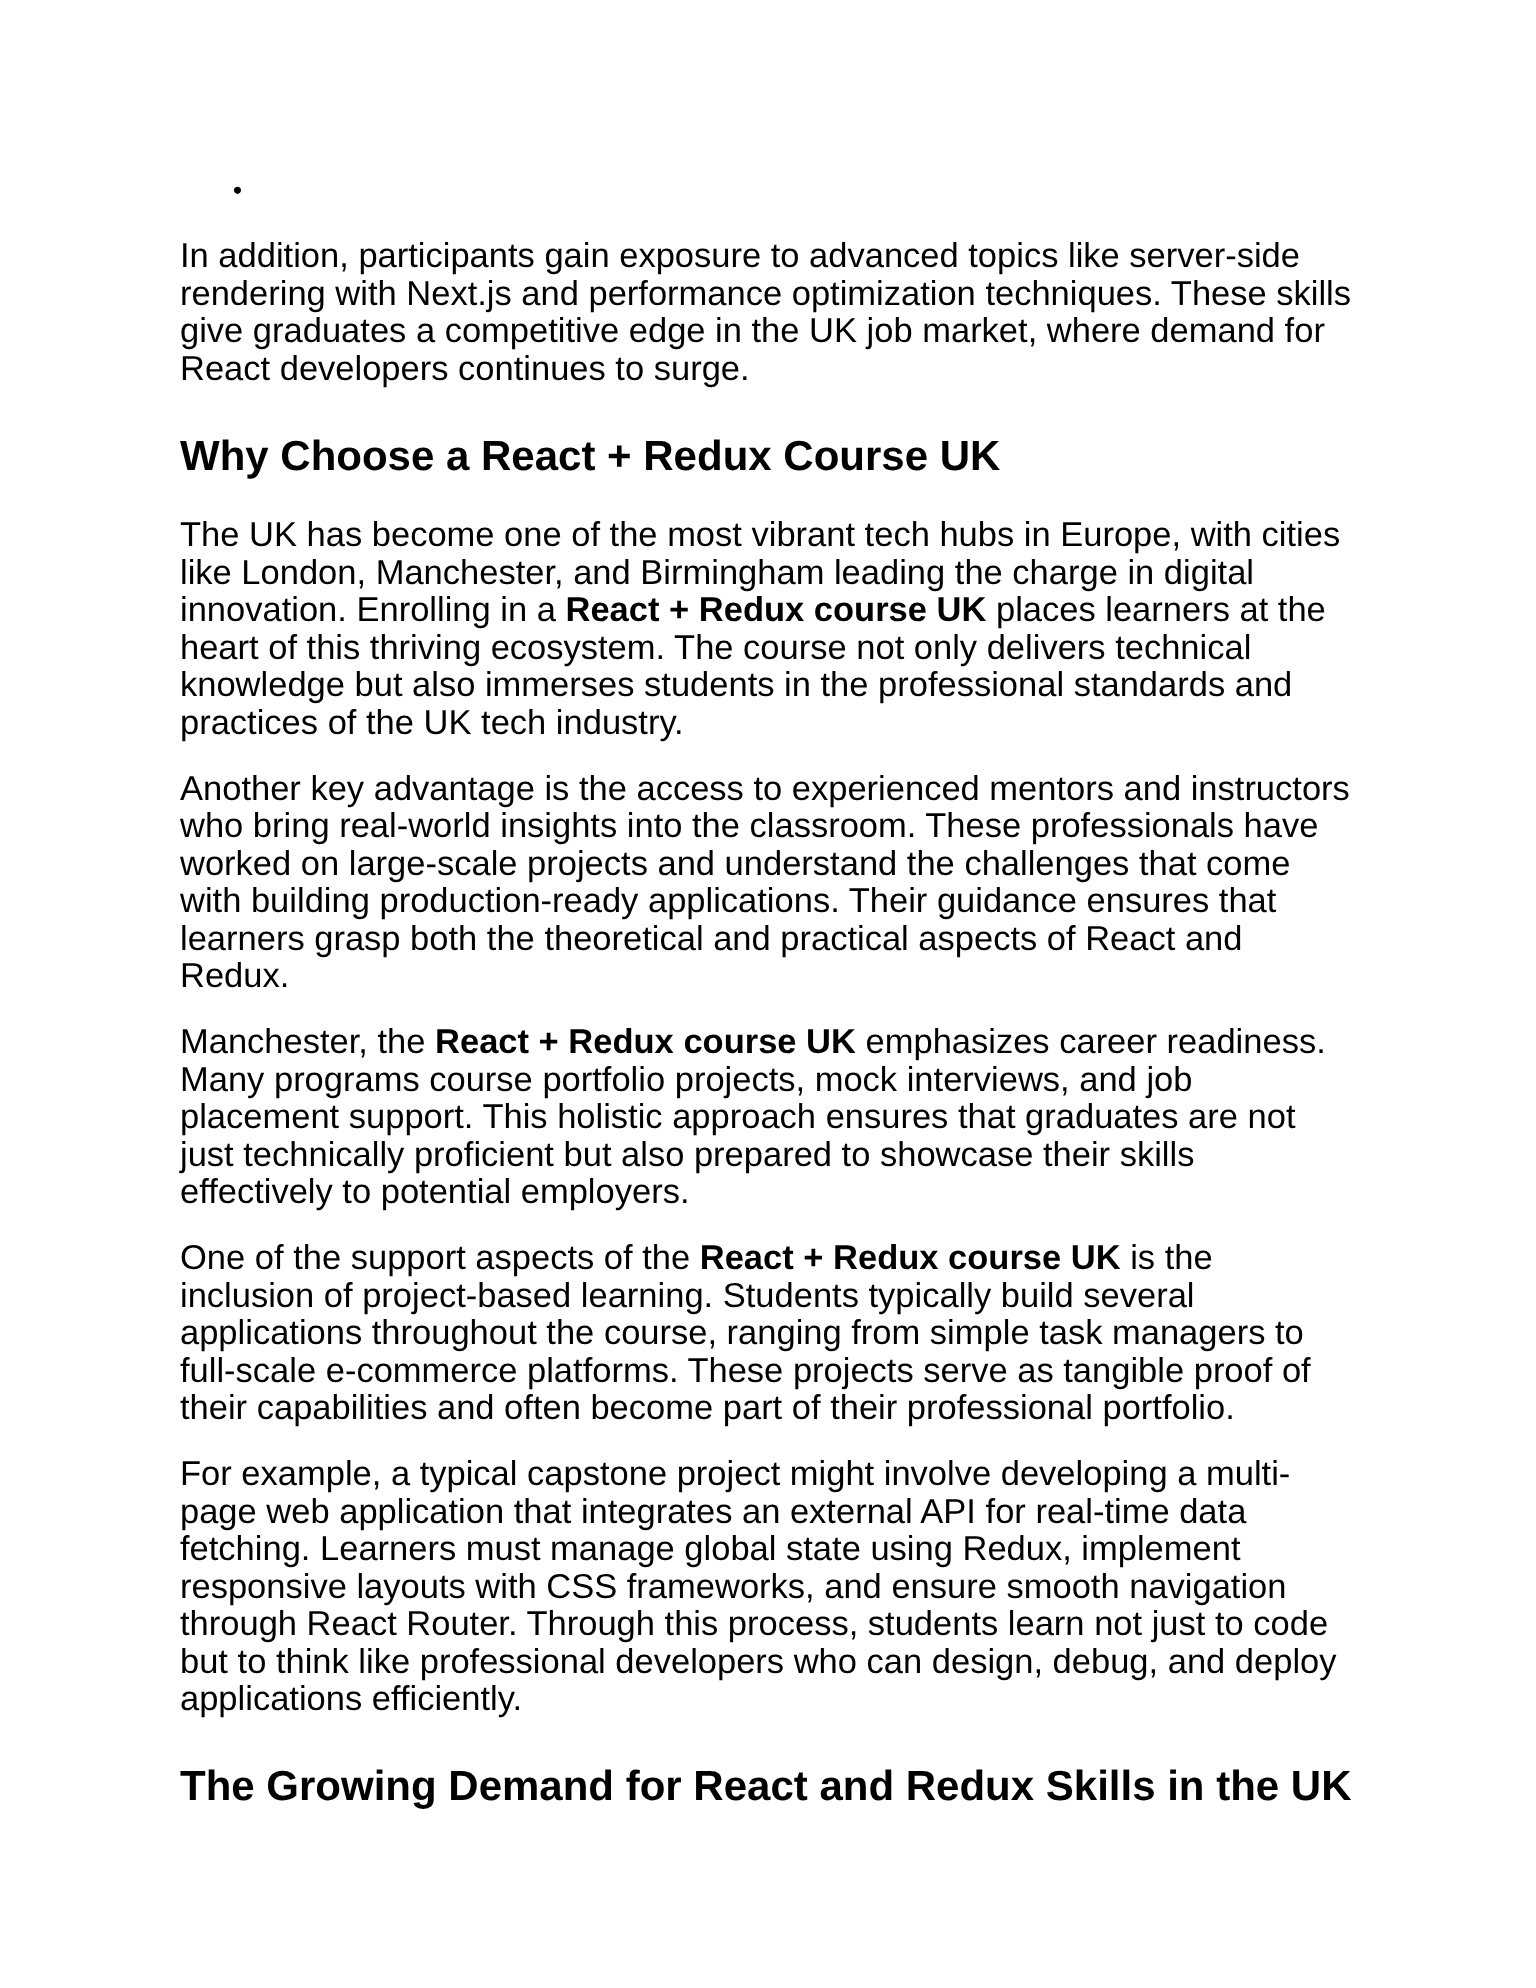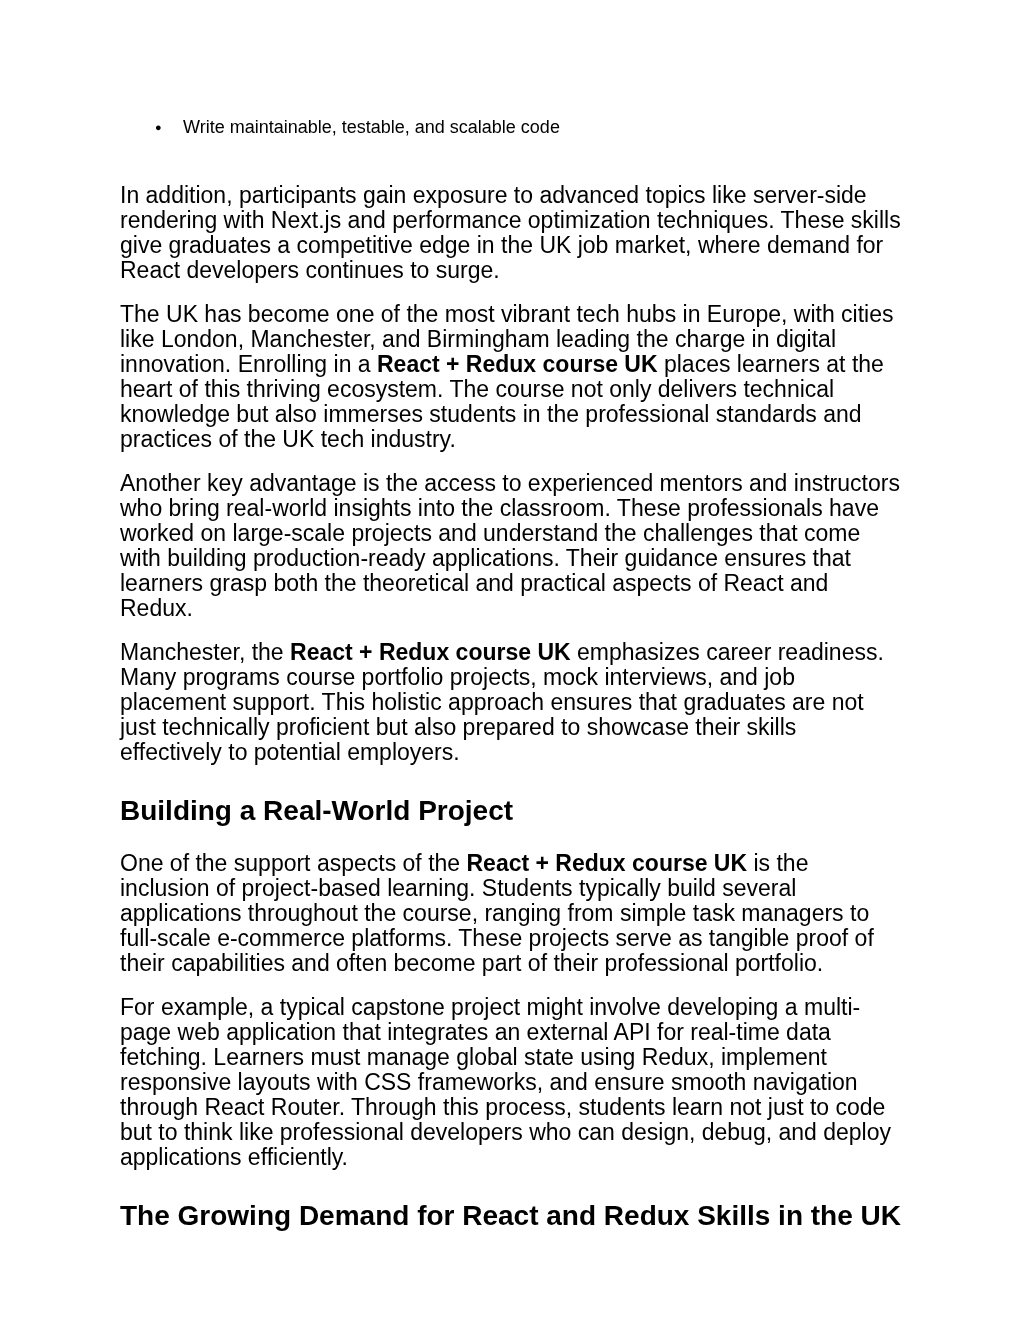"Write maintainable, testable, and" span { html: <span>Write maintainable, testable, and scalable code</span> -> none }
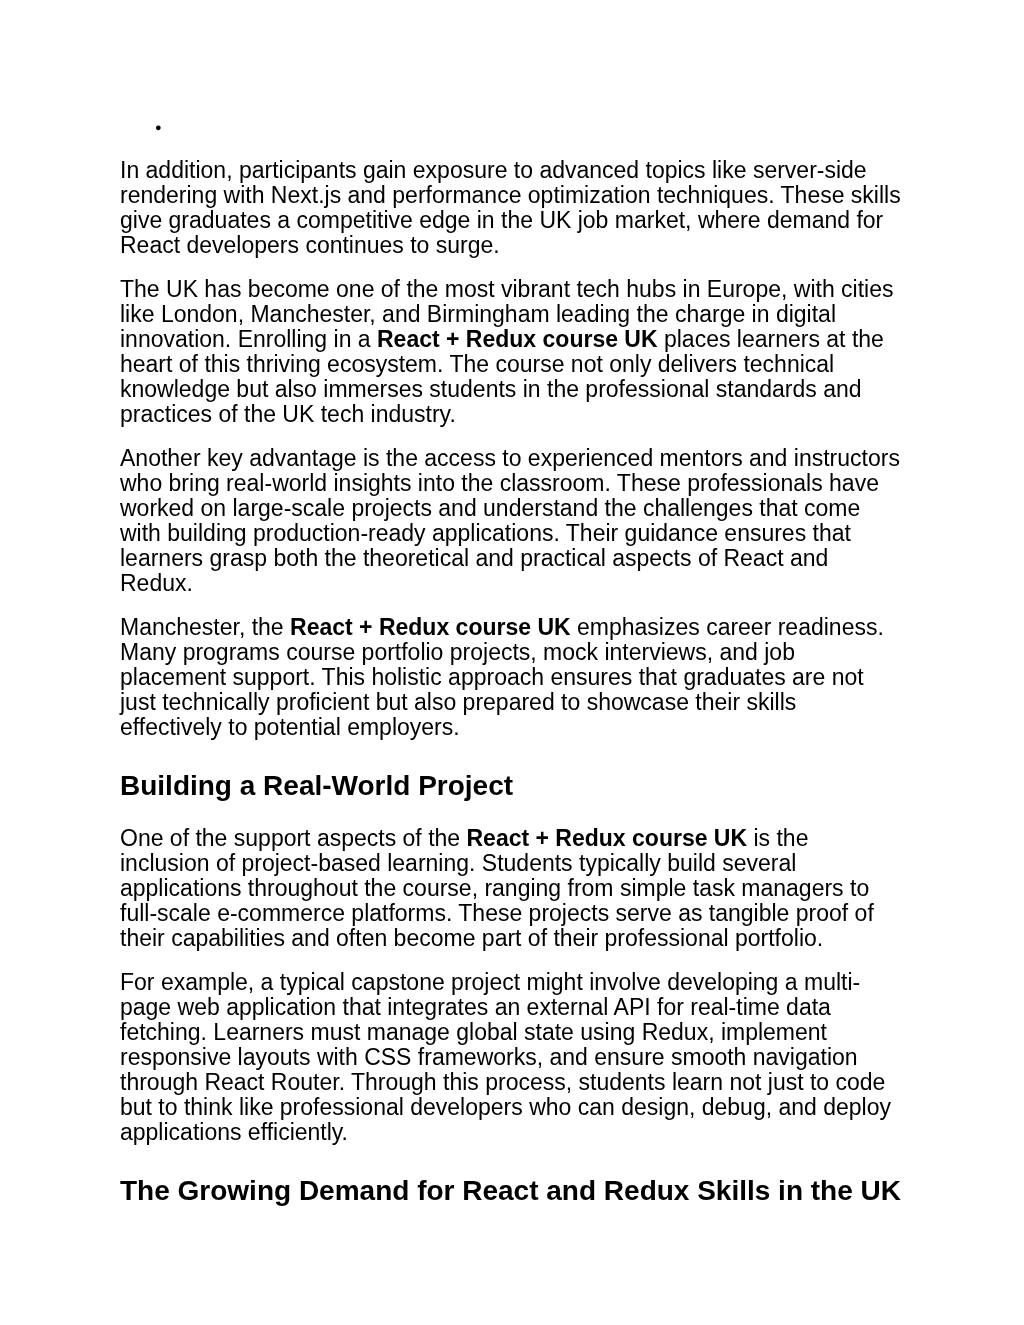"Why Choose a React +" h2 { html: none -> <h2>Why Choose a React + Redux Course UK</h2> }
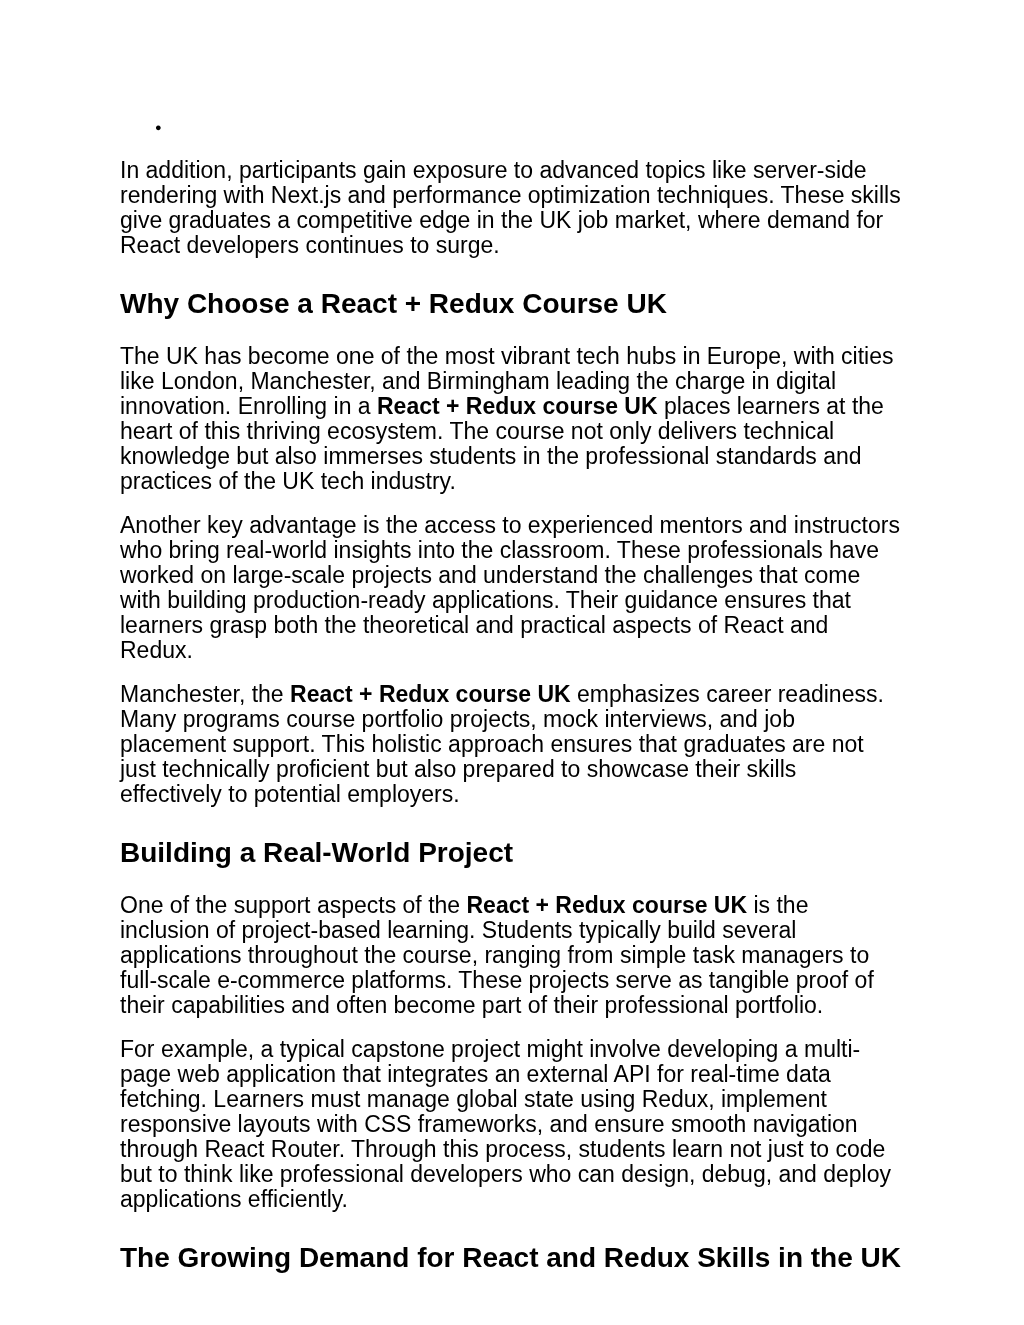"Building a Real-World Project" h2 { html: <h2>Building a Real-World Project</h2> -> none }
